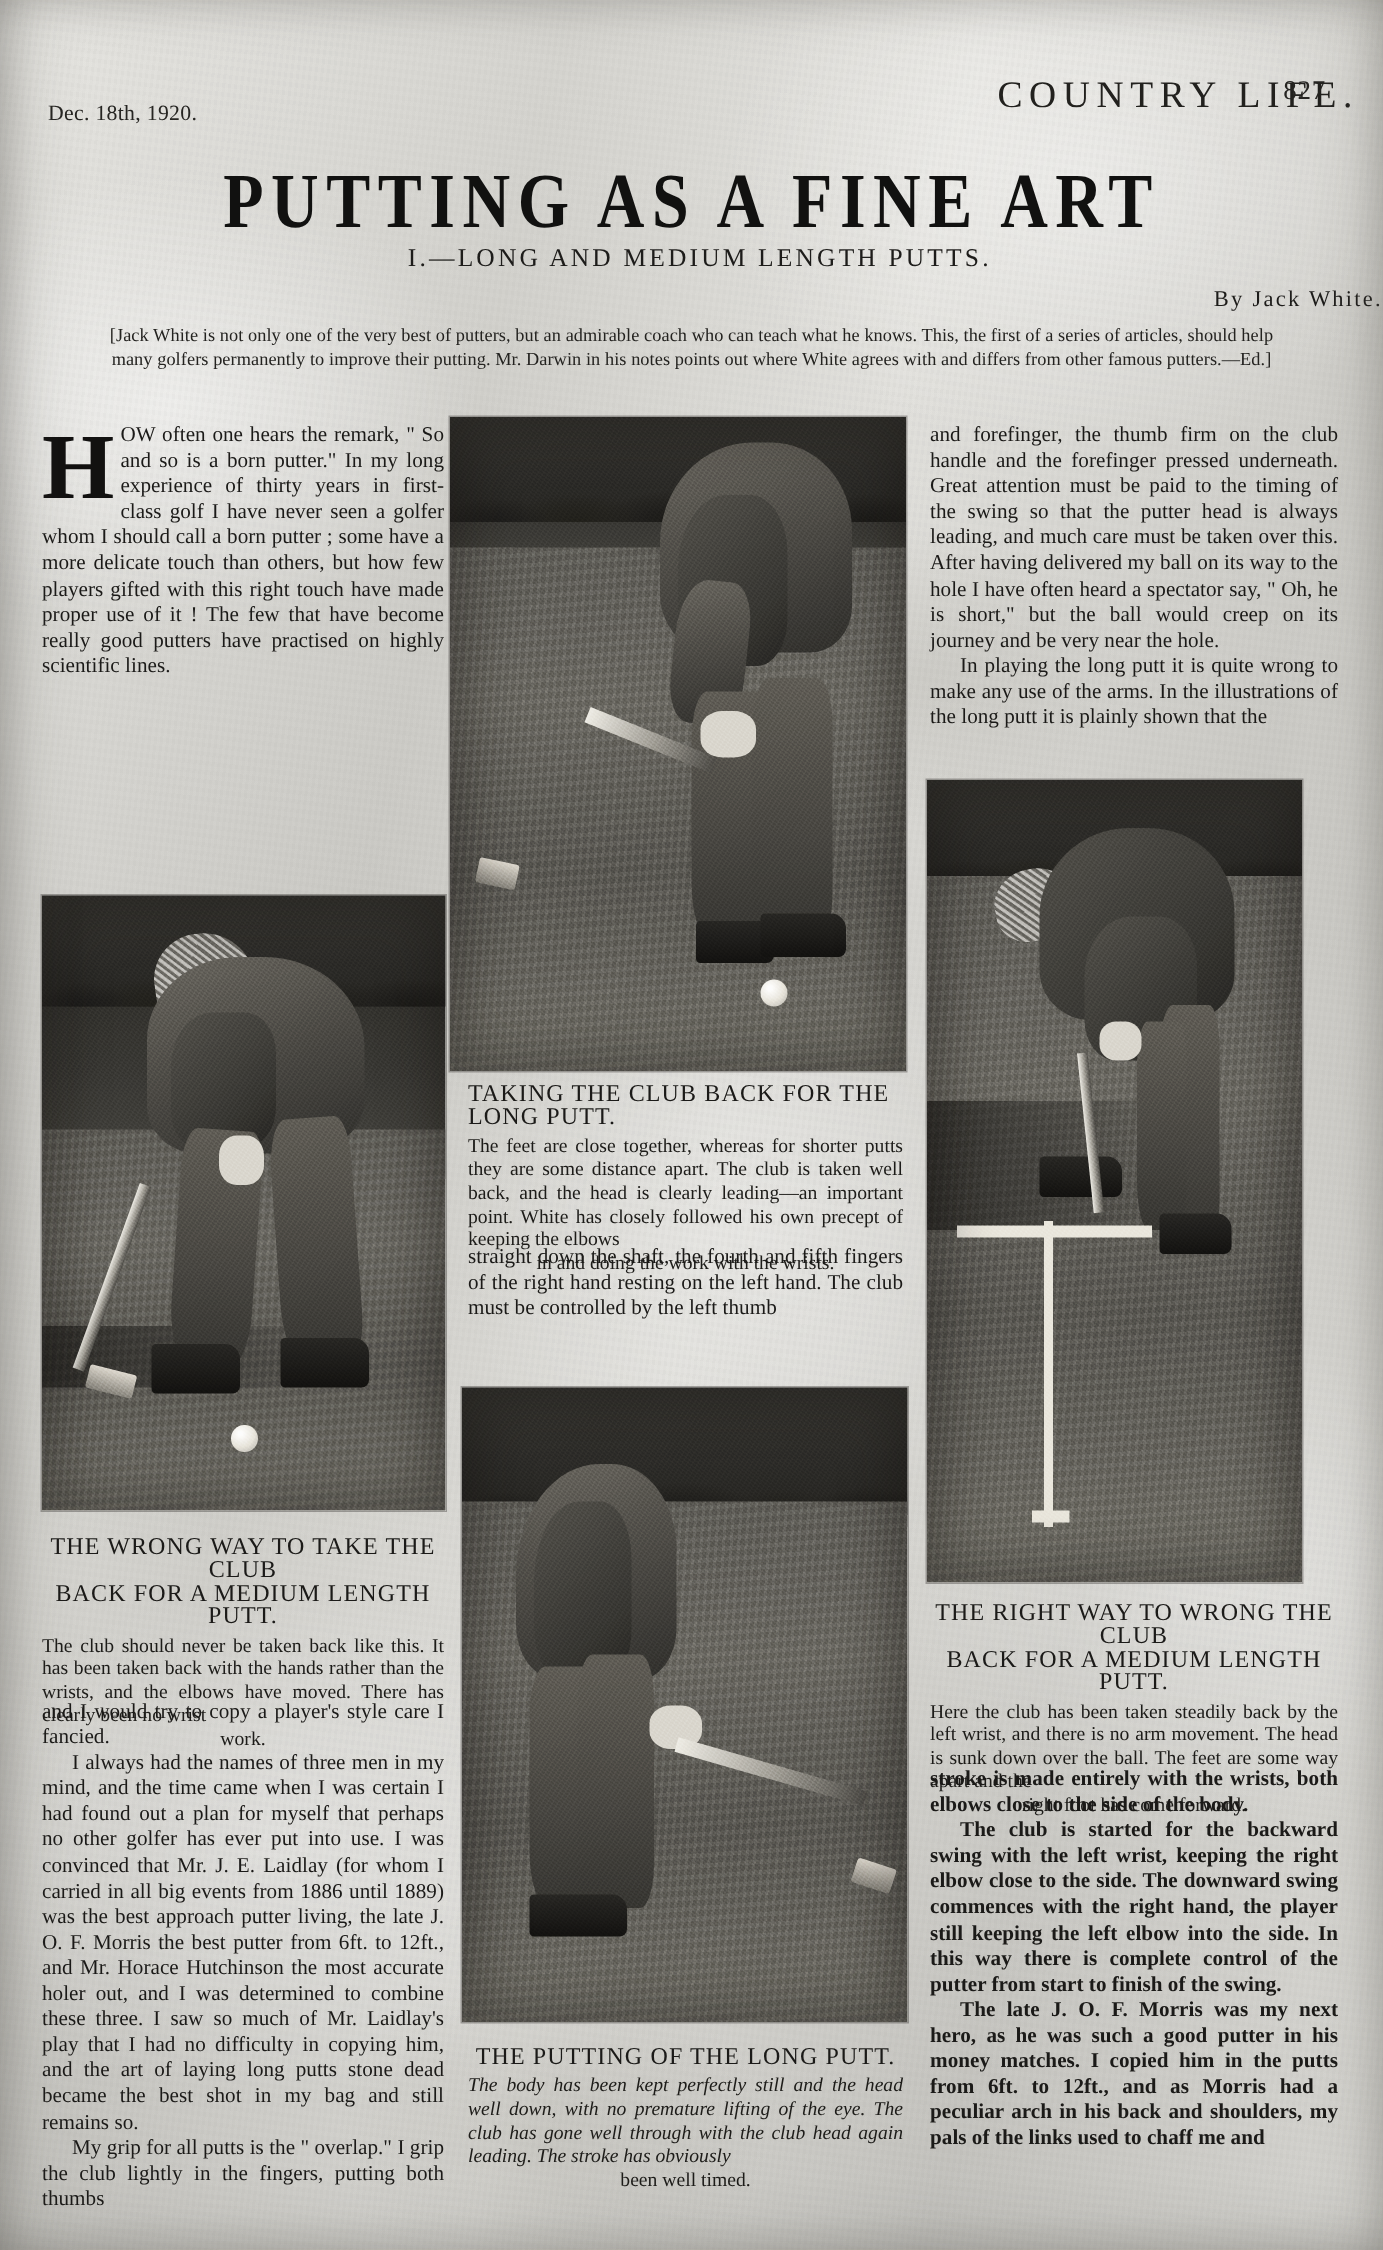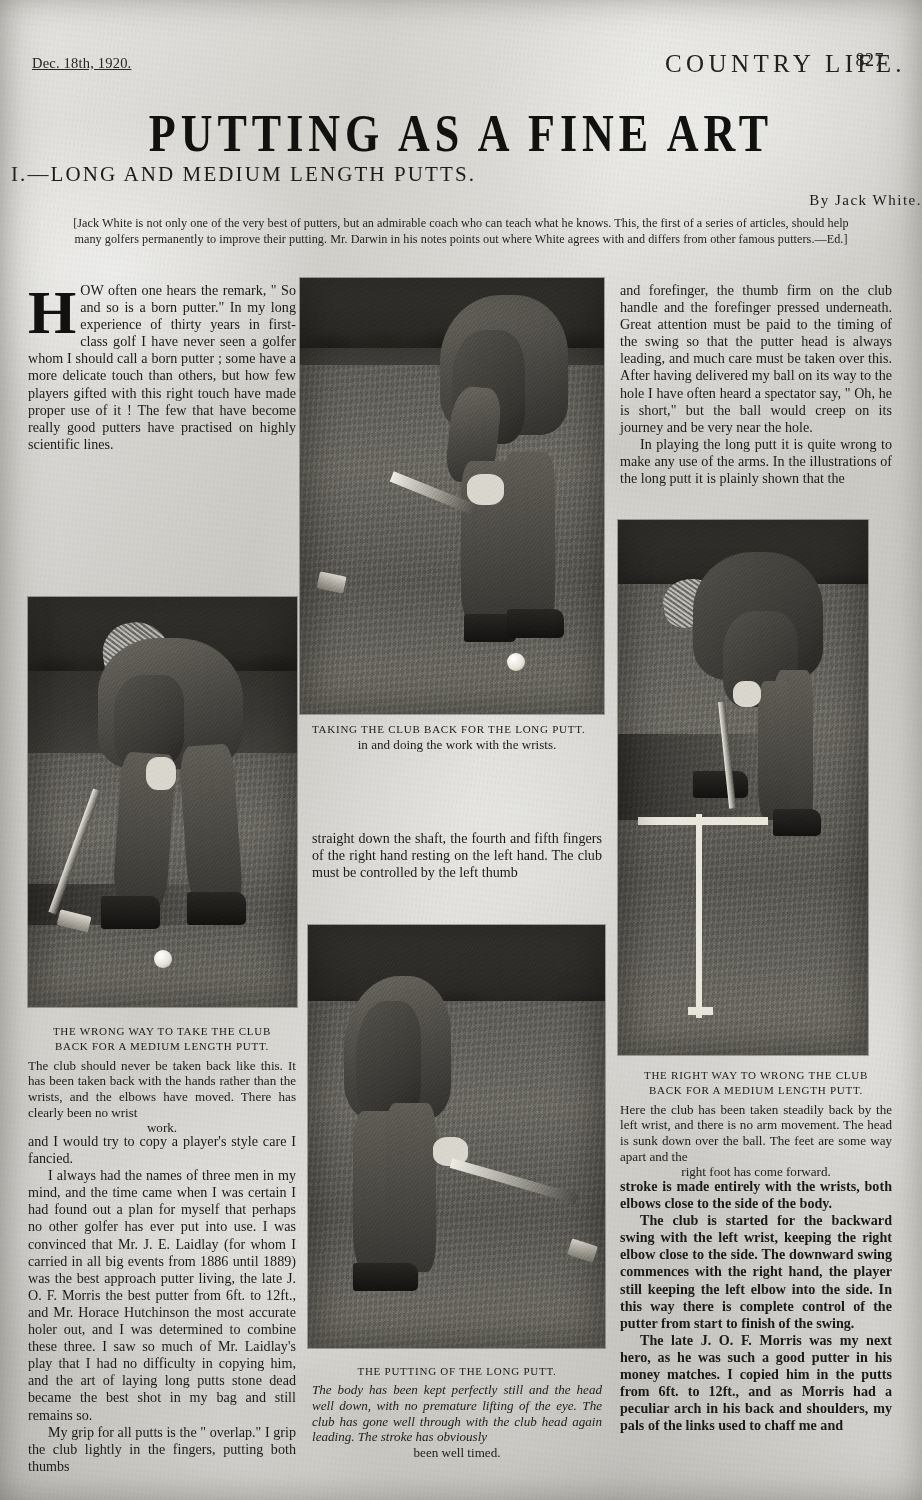"Dec. 18th, 1920." .issue-date { text-decoration: underline -> none; top: 3px -> 16px }
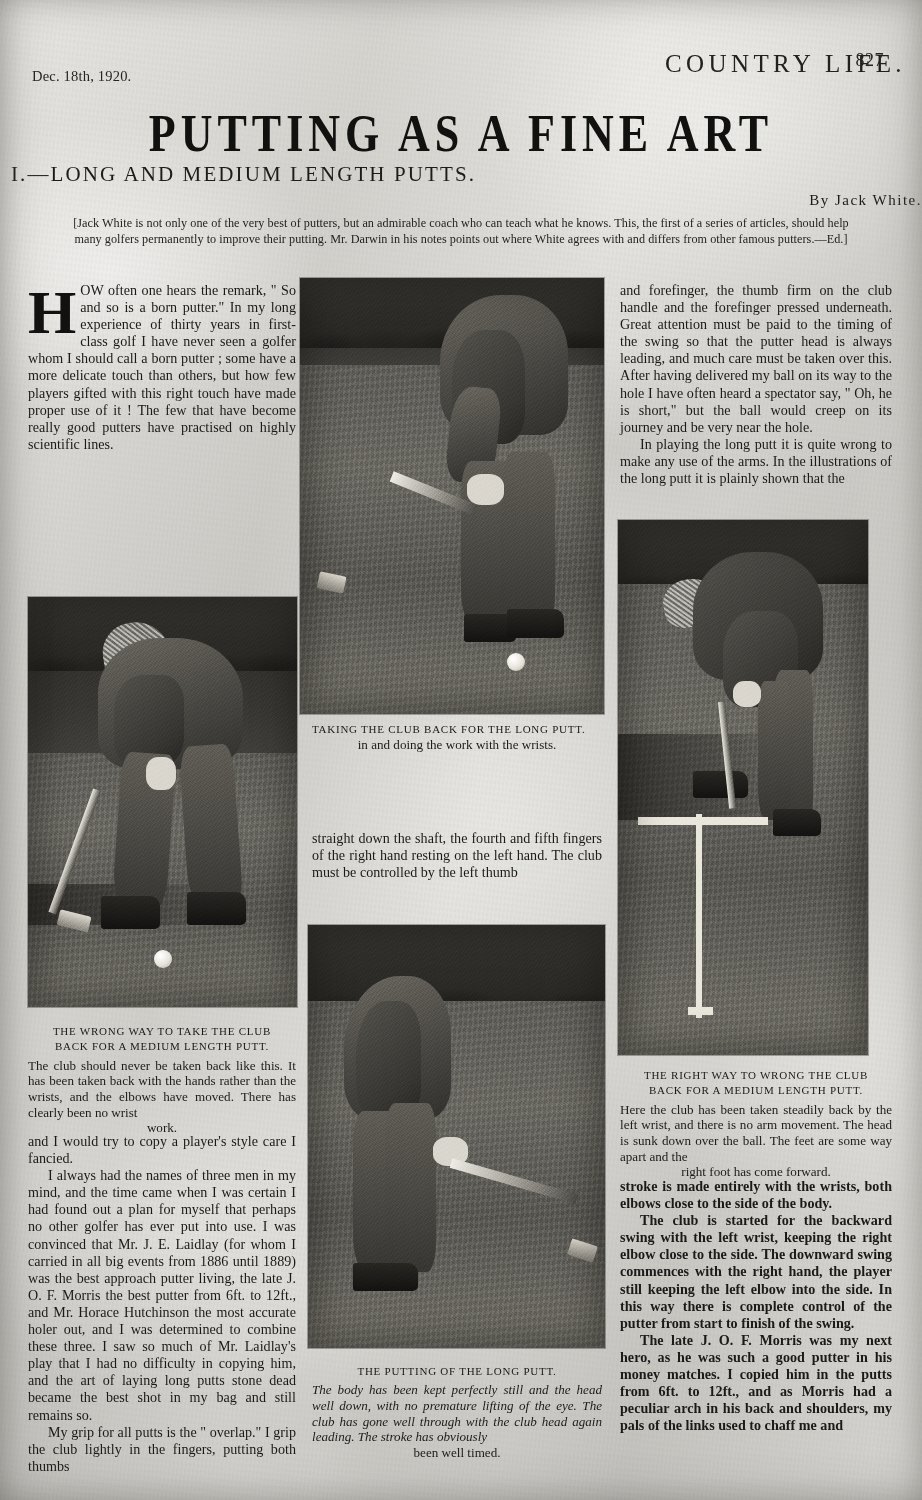"I.—LONG AND MEDIUM LENGTH PUTTS." .subhead { font-size: 21px -> 17px; text-align: none -> center }
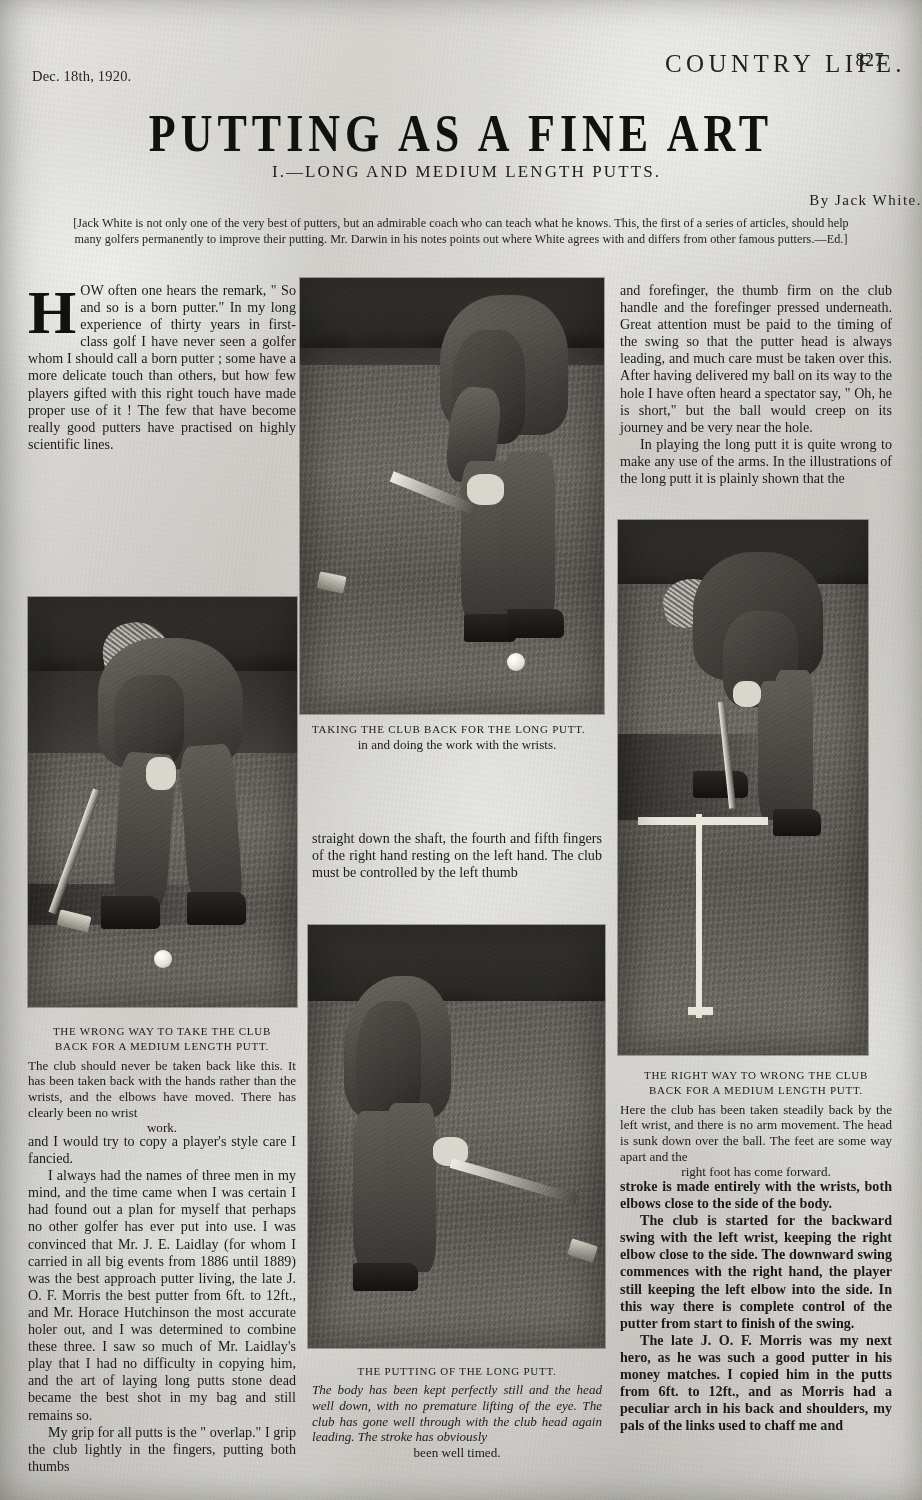"TAKING THE CLUB BACK FOR" .cap-title { font-size: 11px -> 16px }
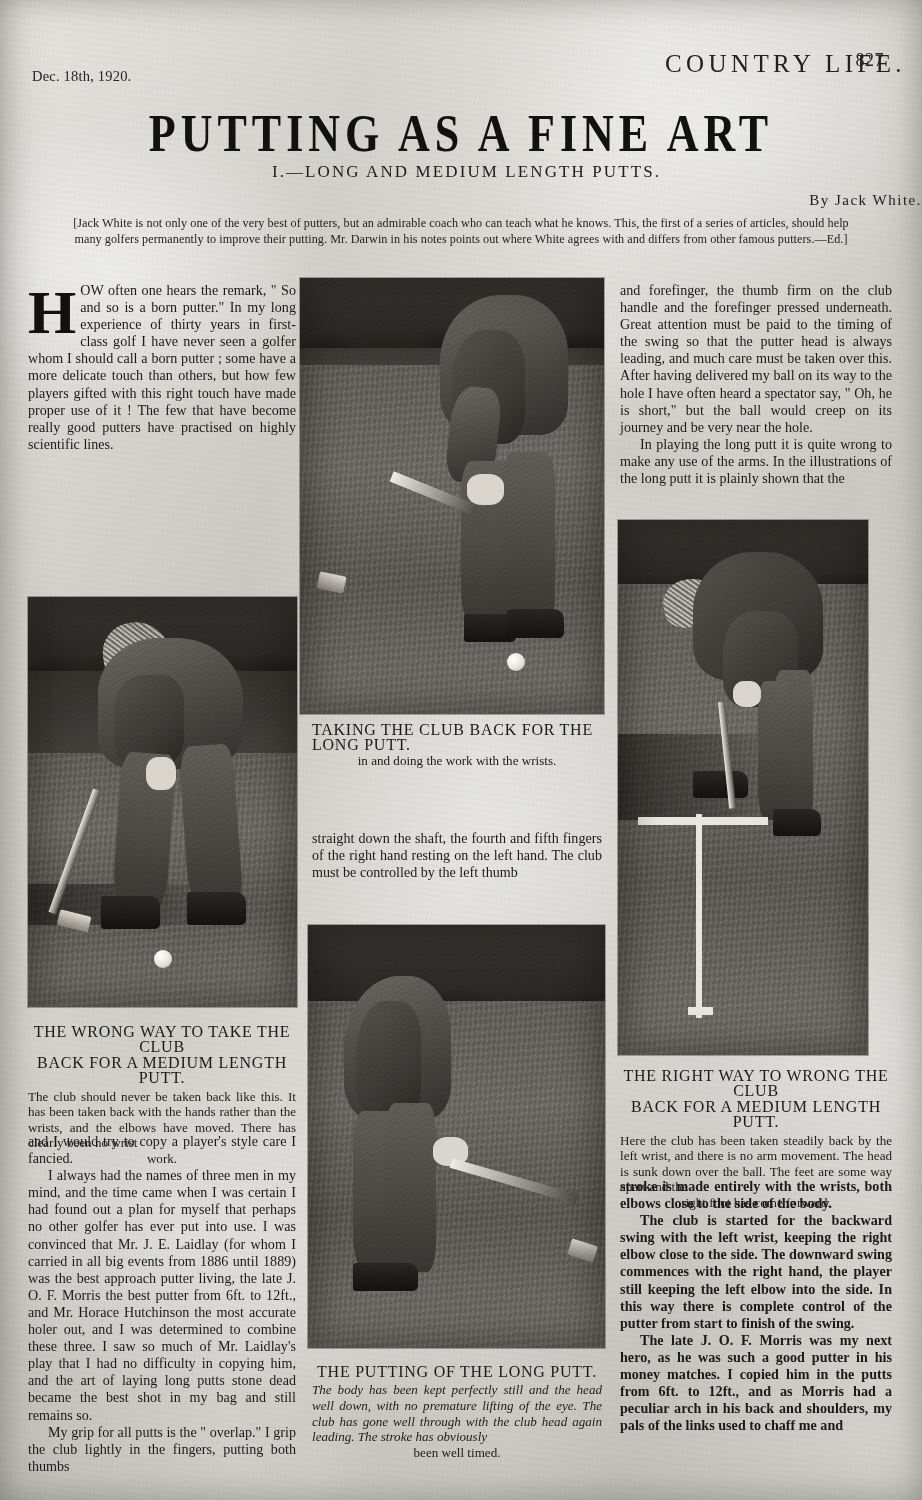"The feet are close together," p.cap-body { html: none -> <p>The feet are close together, whereas for shorter putts they are some distance apart. The club is taken well back, and the head is clearly leading—an important point. White has closely followed his own precept of keeping the elbows</p> }
